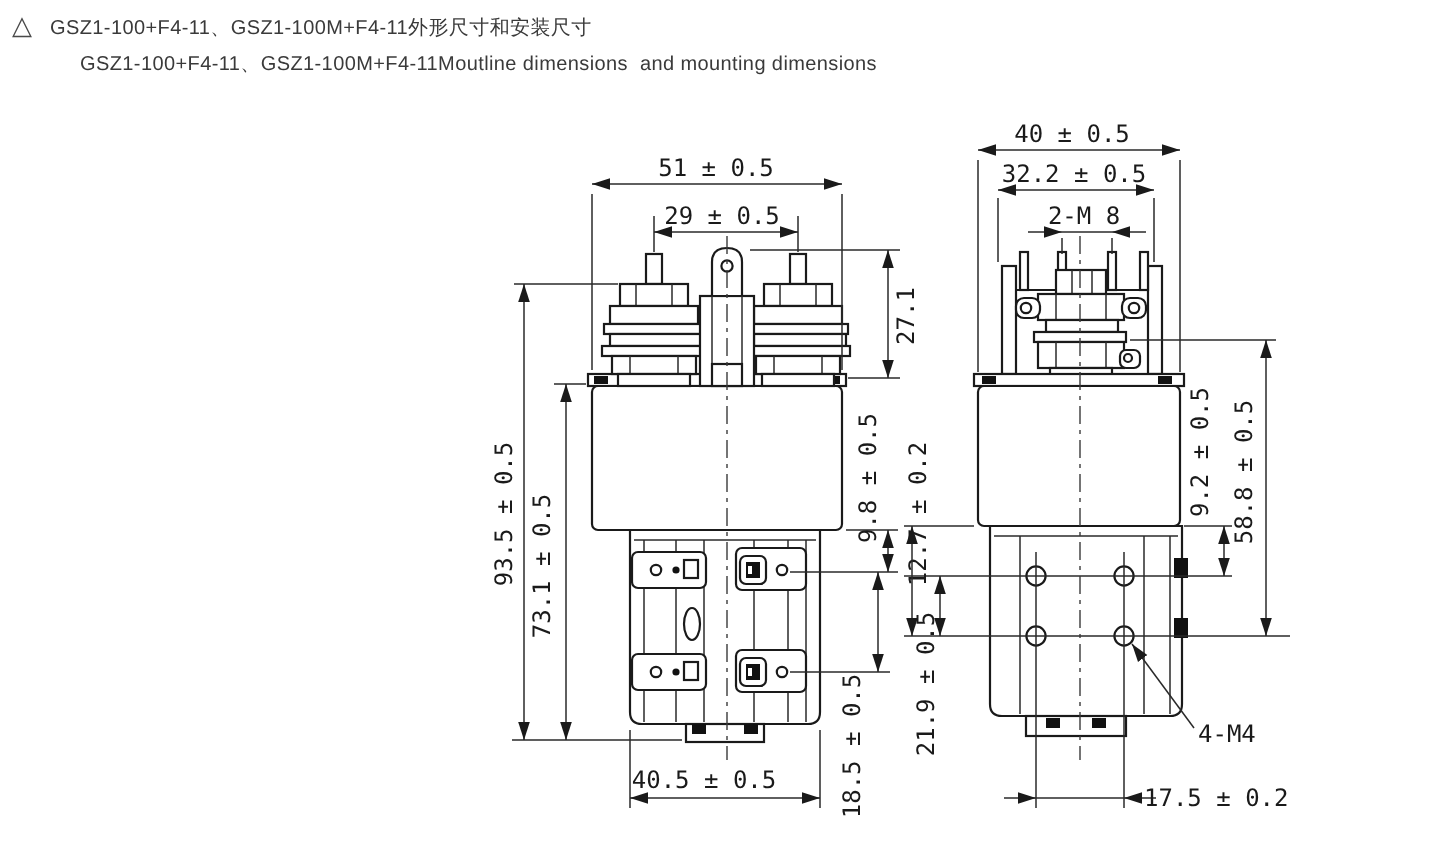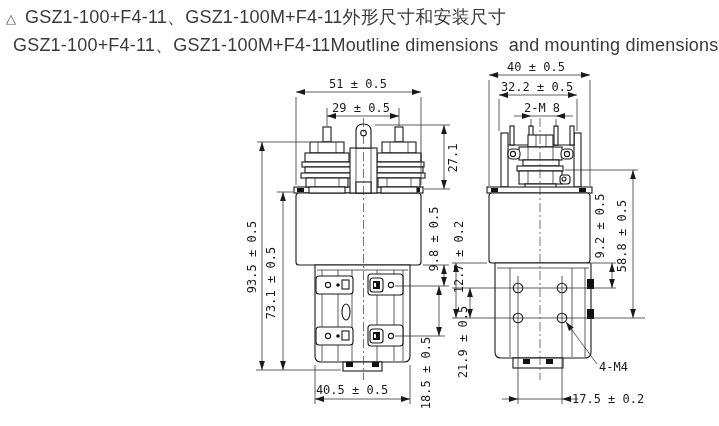"GSZ1-100+F4-11、GSZ1-100M+F4-11外形尺寸和安装尺寸" .t-line { font-size: 18px -> 10px }
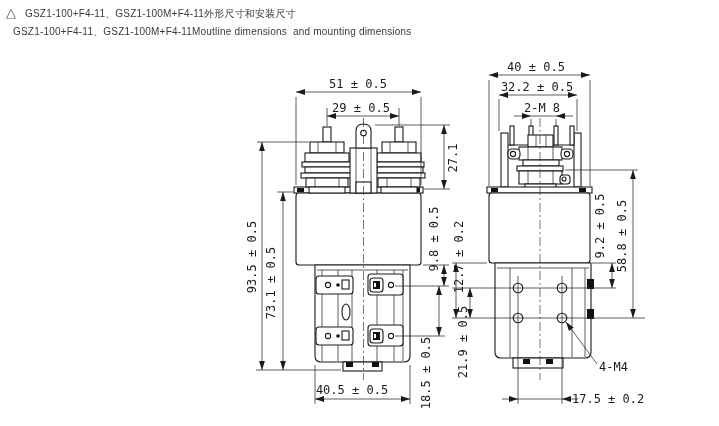"GSZ1-100+F4-11、GSZ1-100M+F4-11Moutline" .t-line2 { margin-left: 7px -> 34px }
